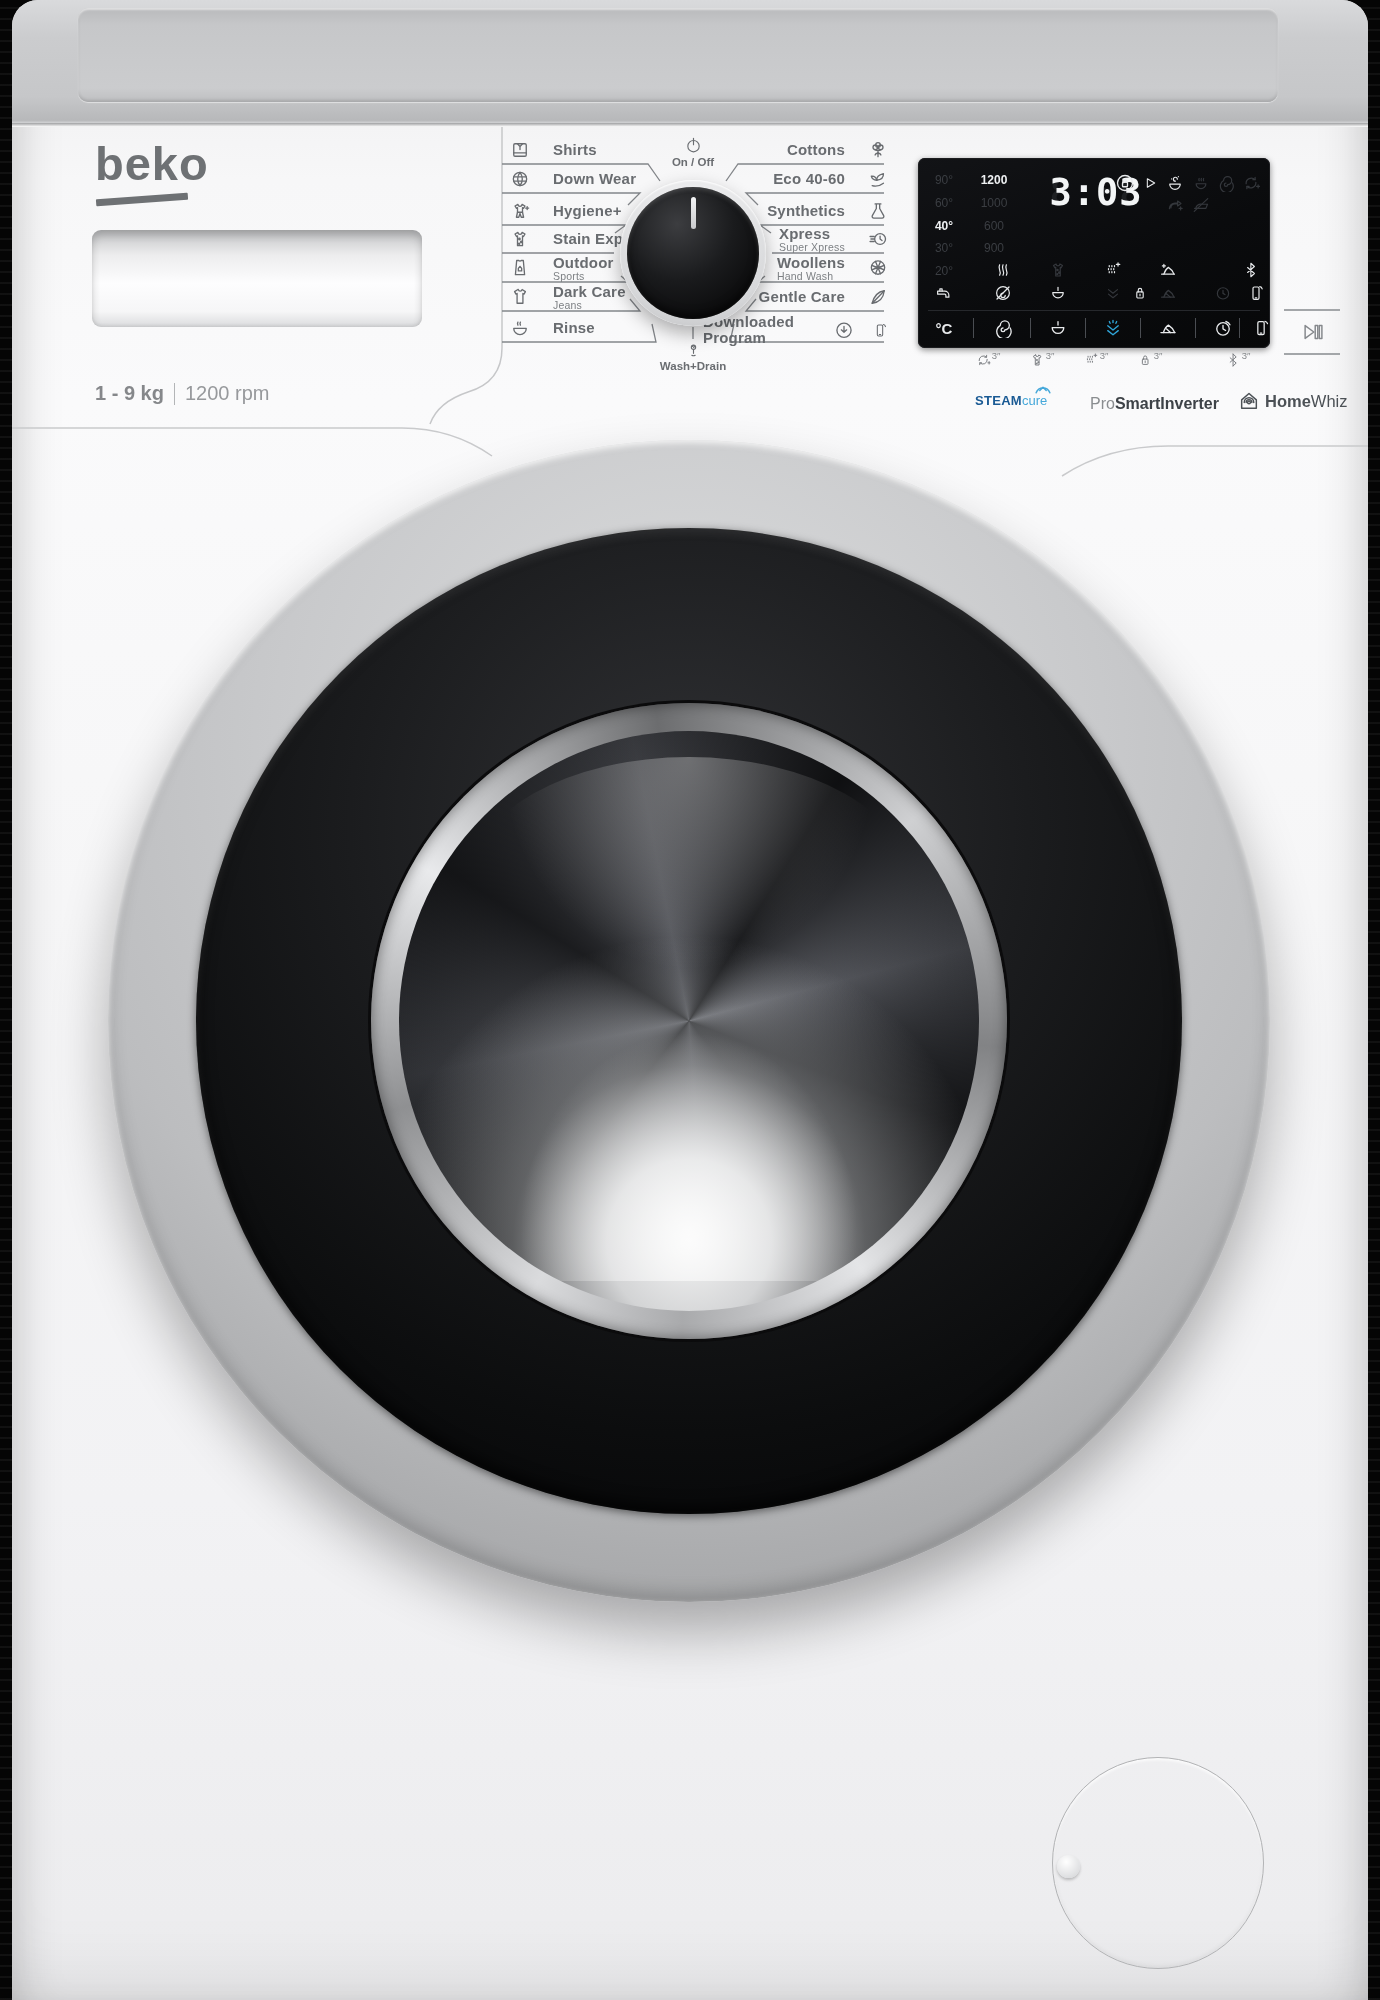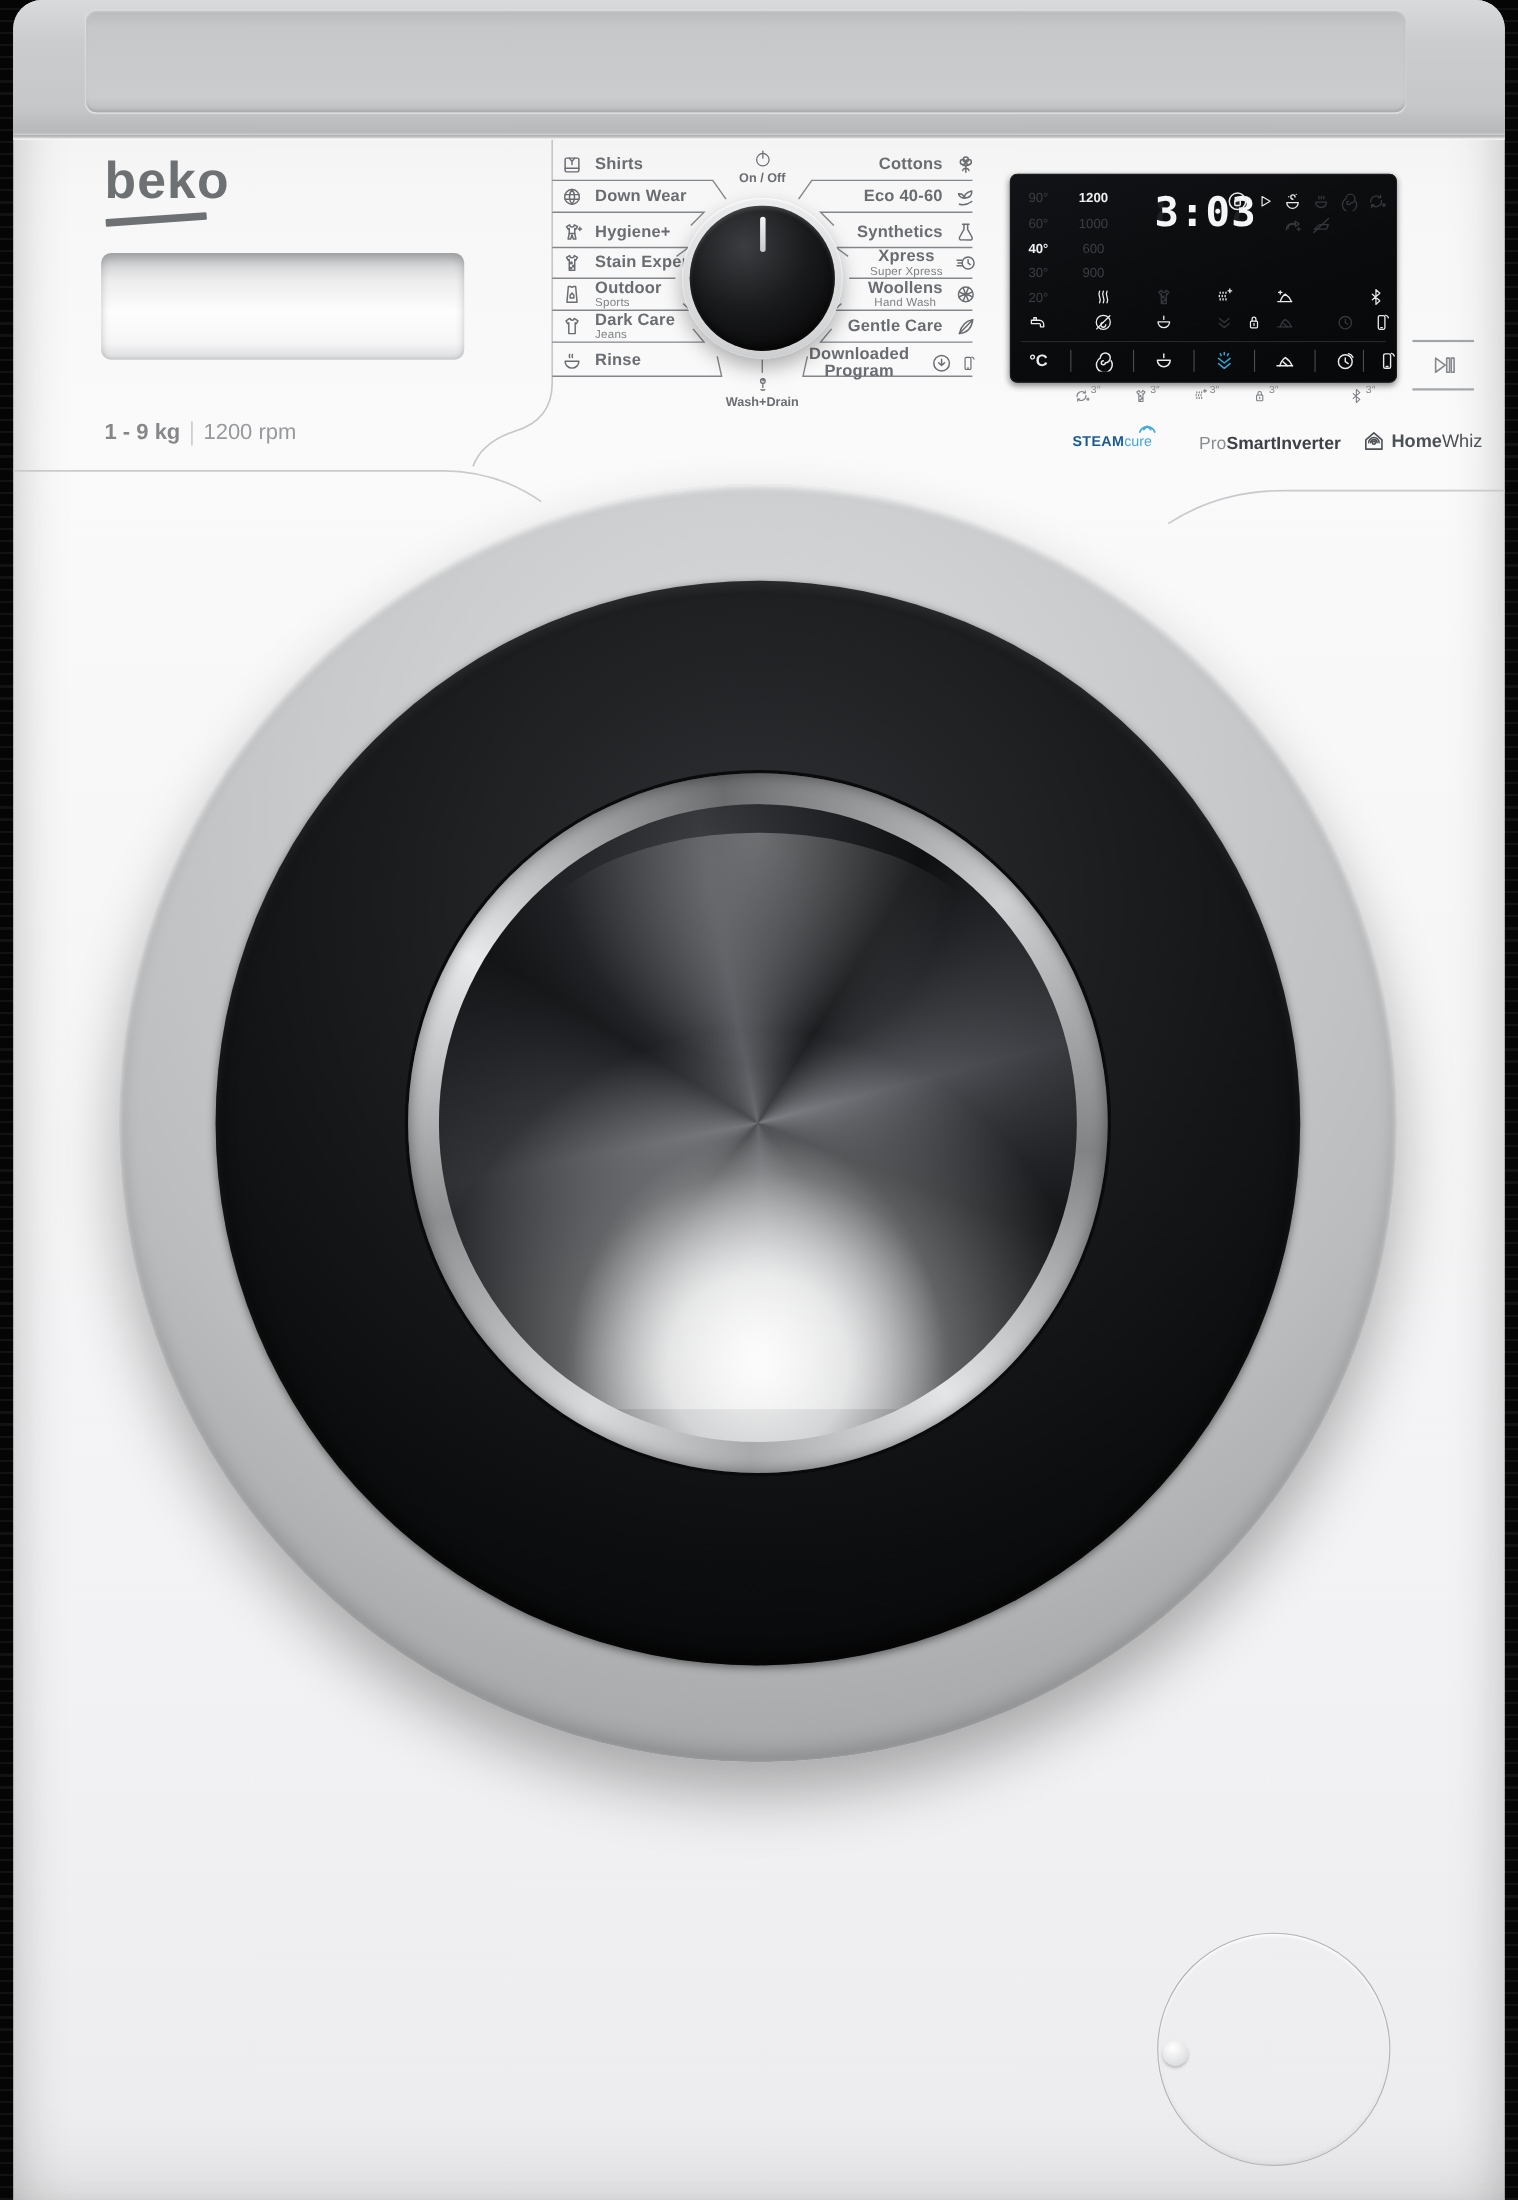"Shirts" .prog { gap: 11px -> 23px }
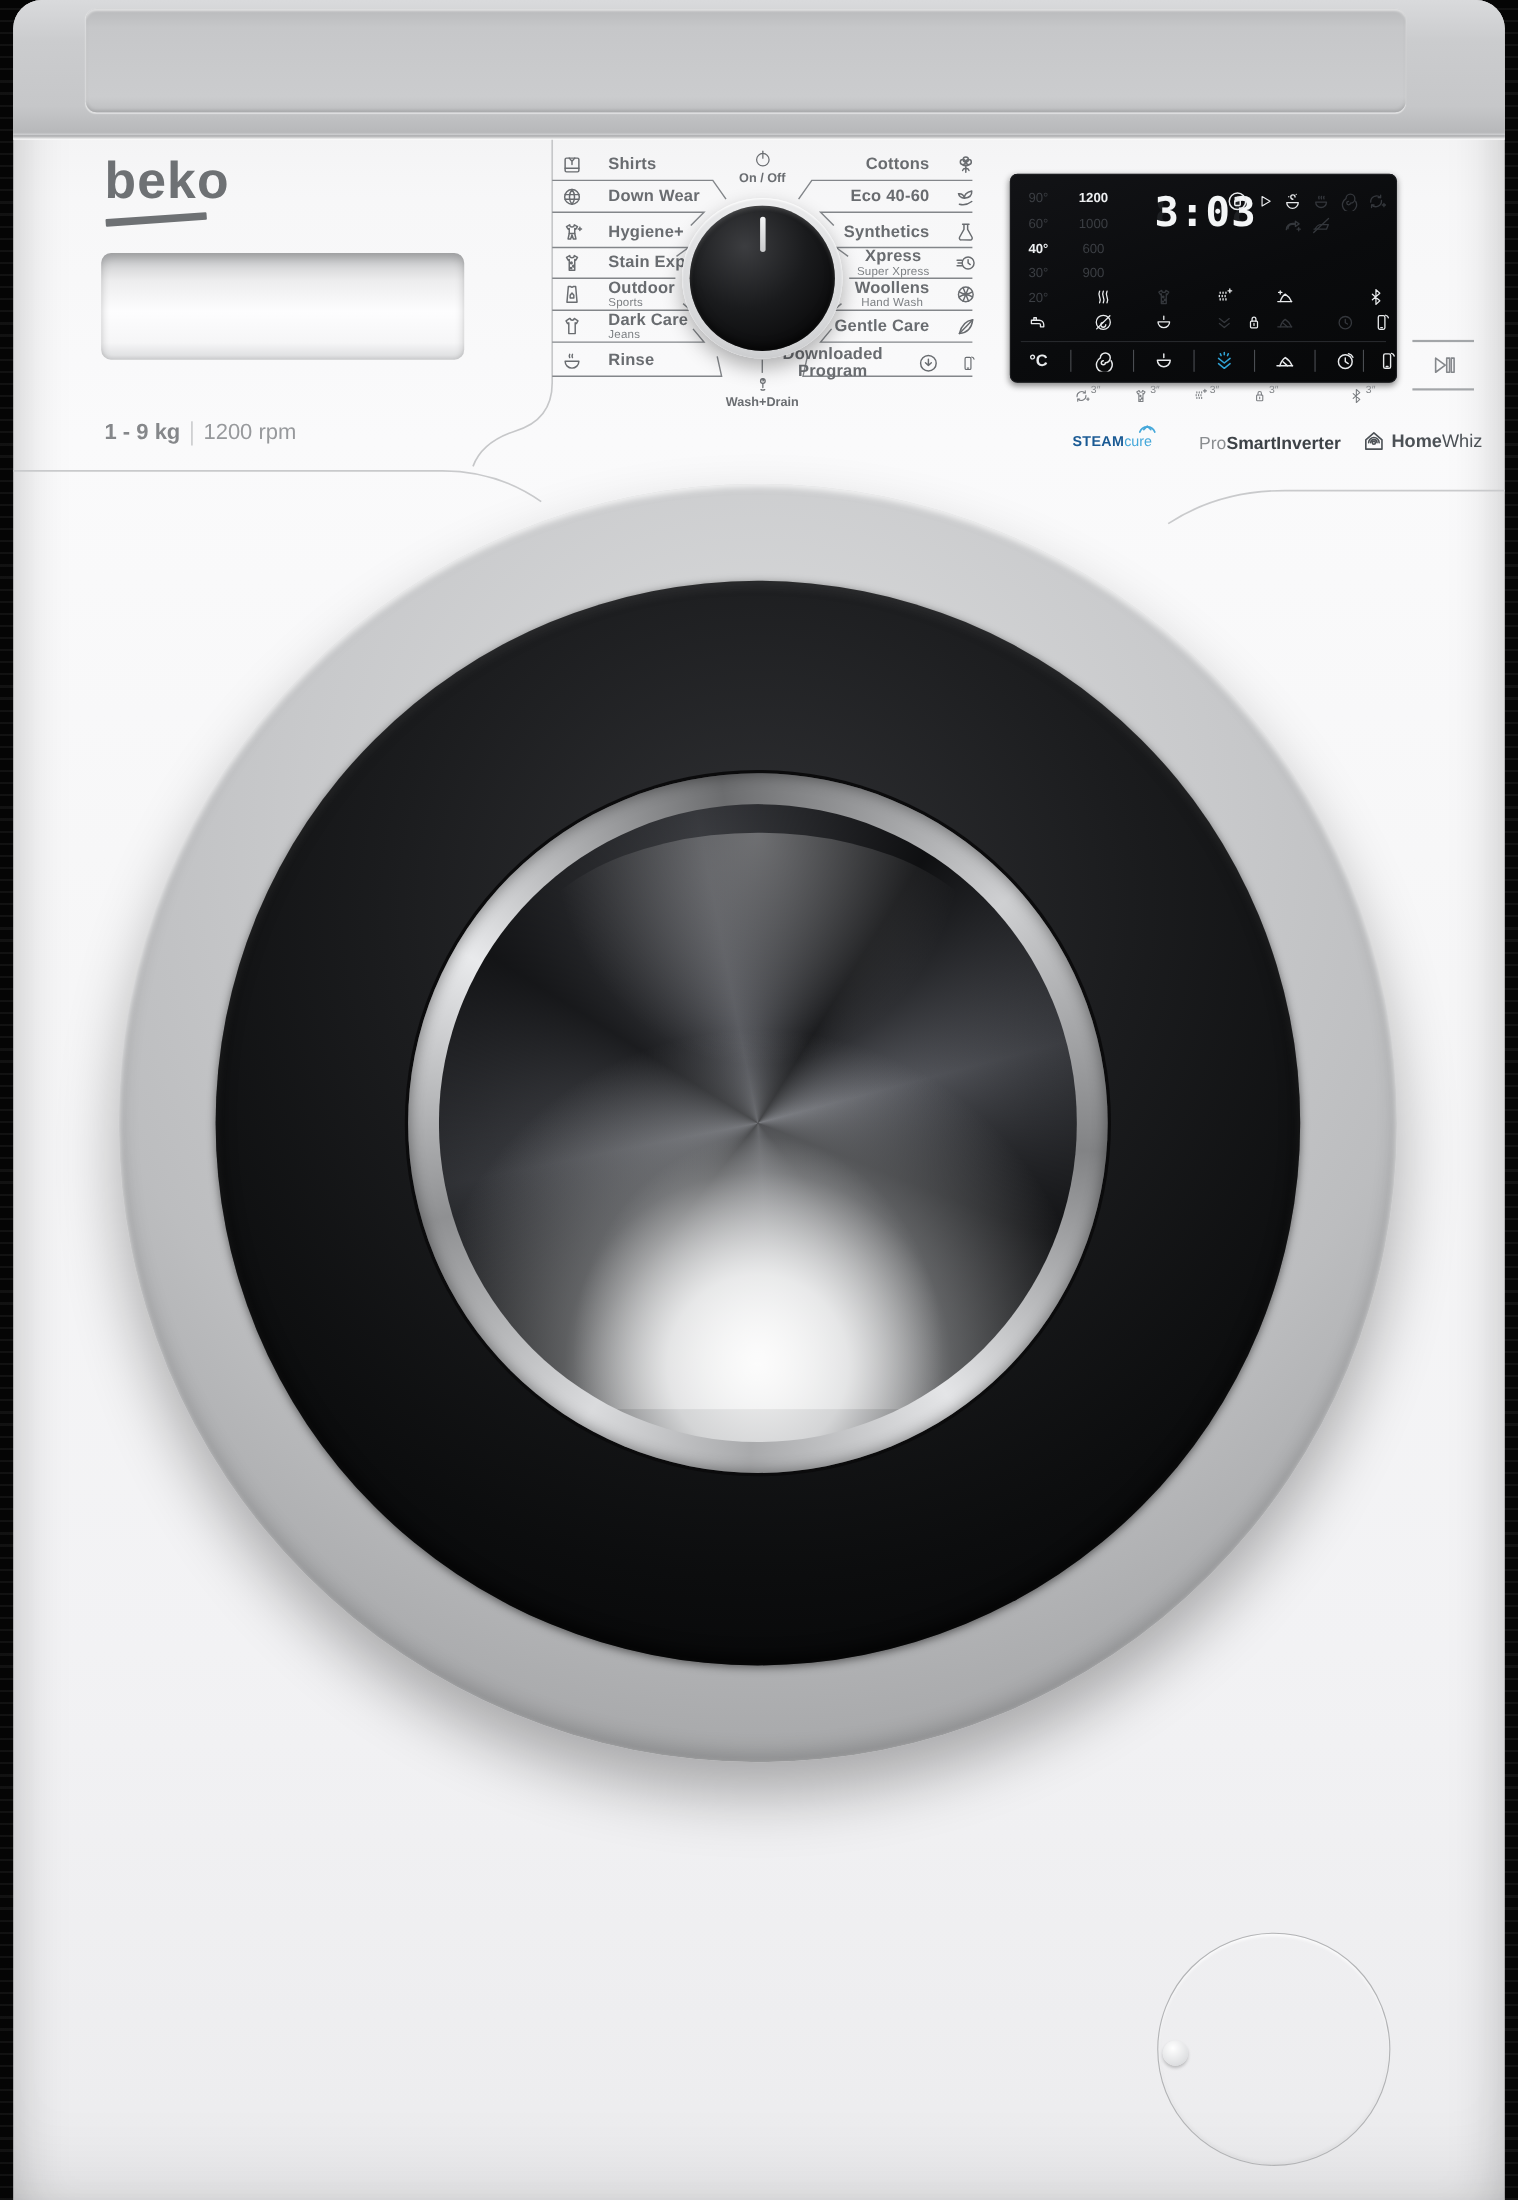"Cottons" .prog-r { text-align: center -> left }
